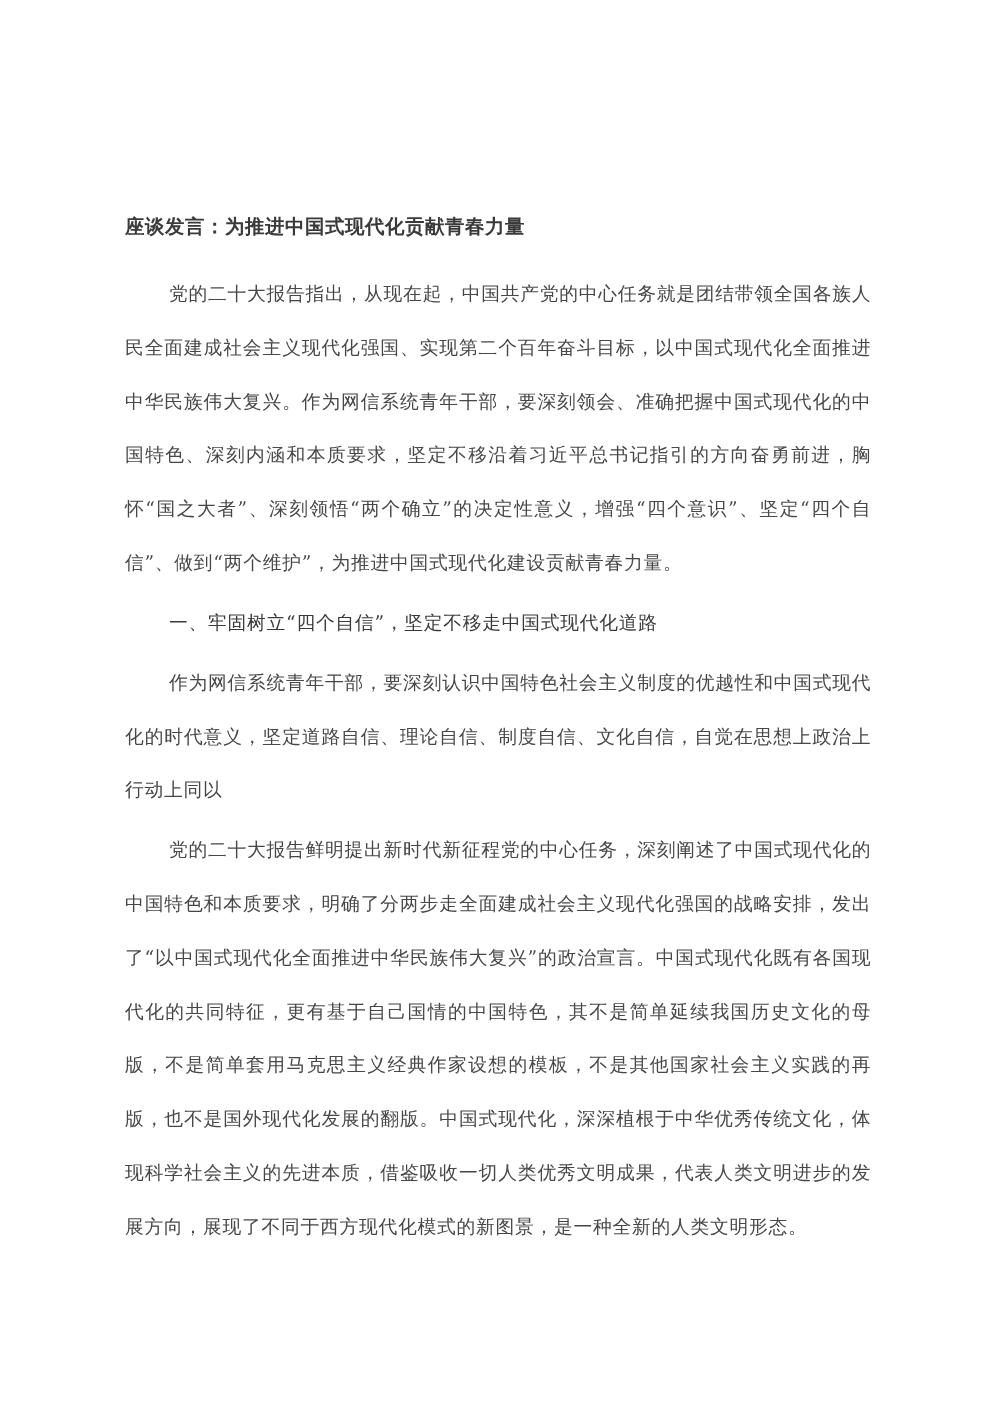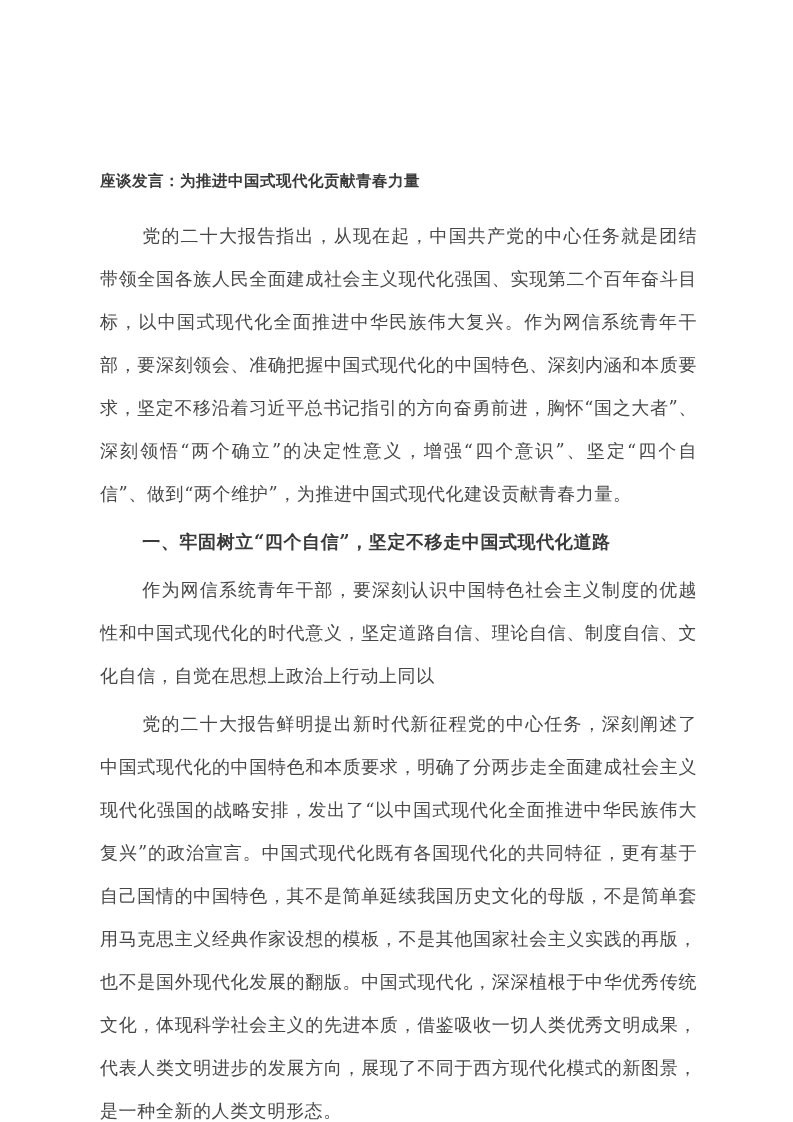"党的二十大报告指出，从现在起，中国共产党的中心任务就是团结带领全国各族人民全面建" .doc-body p { font-size: 18px -> 15px }
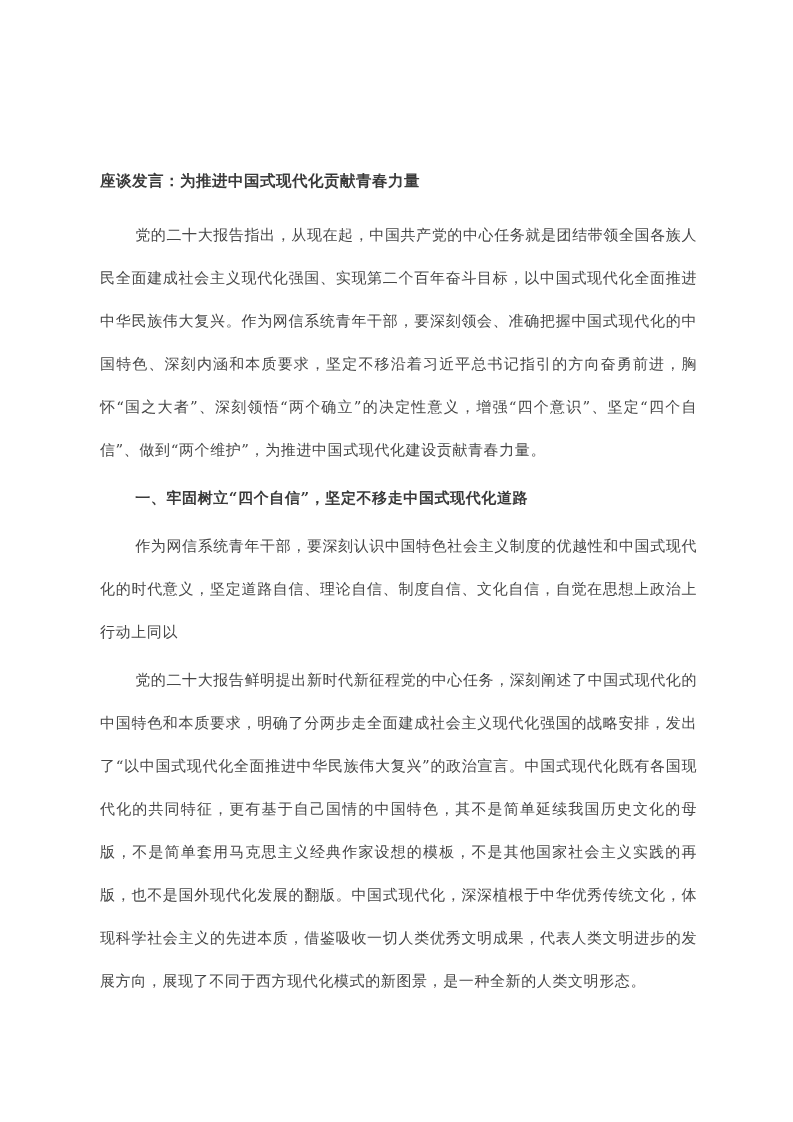"一、牢固树立“四个自信”，坚定不移走中国式现代化道路" .doc-body p.heading { font-weight: bold -> normal }
